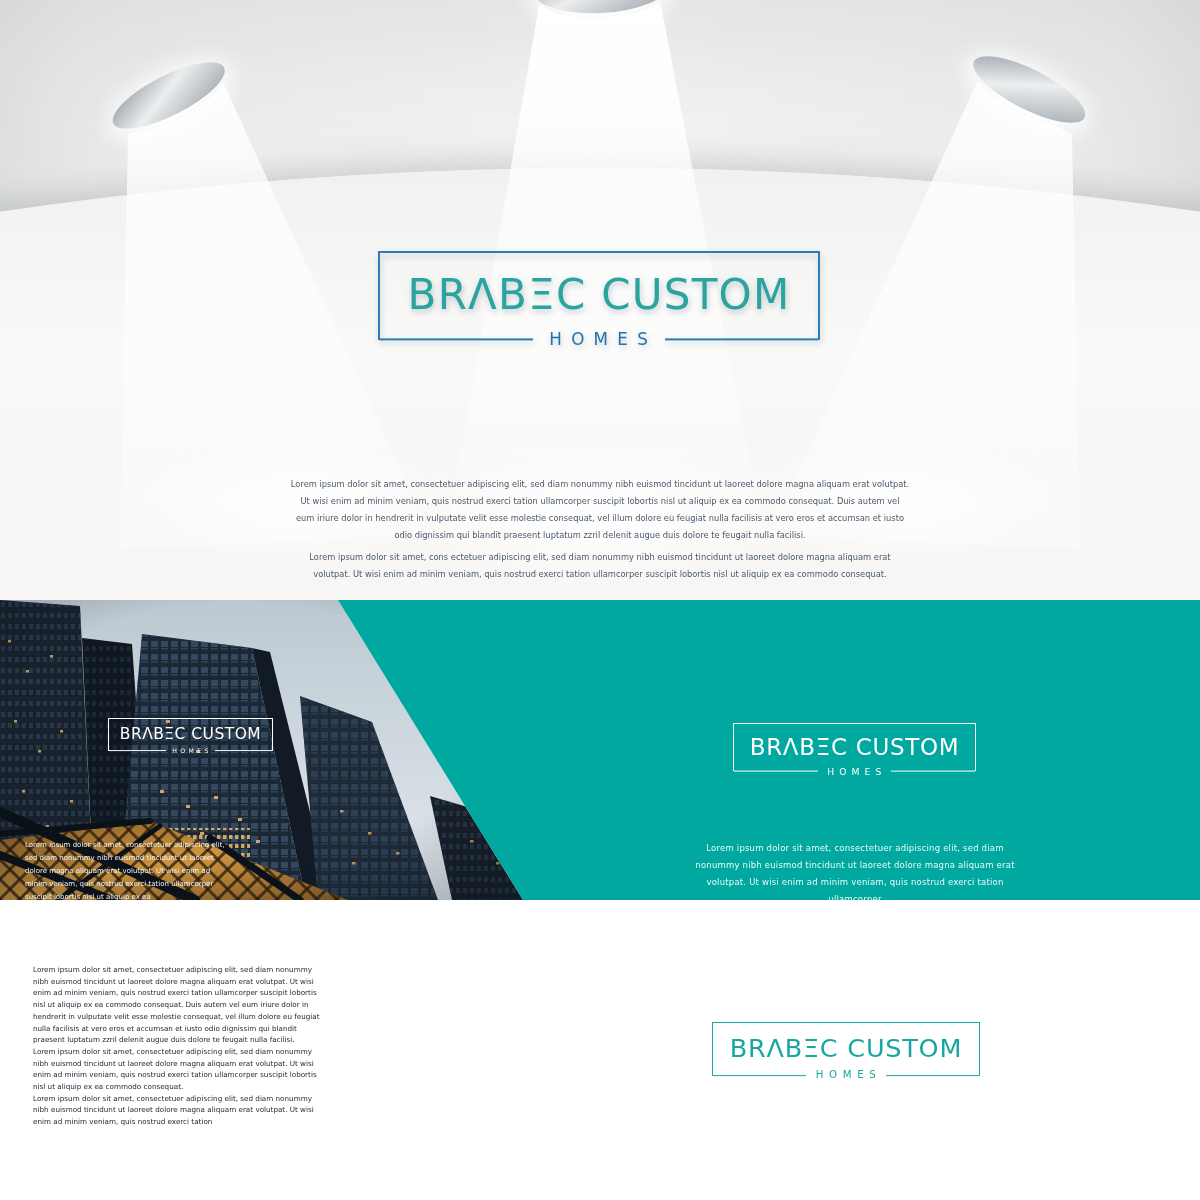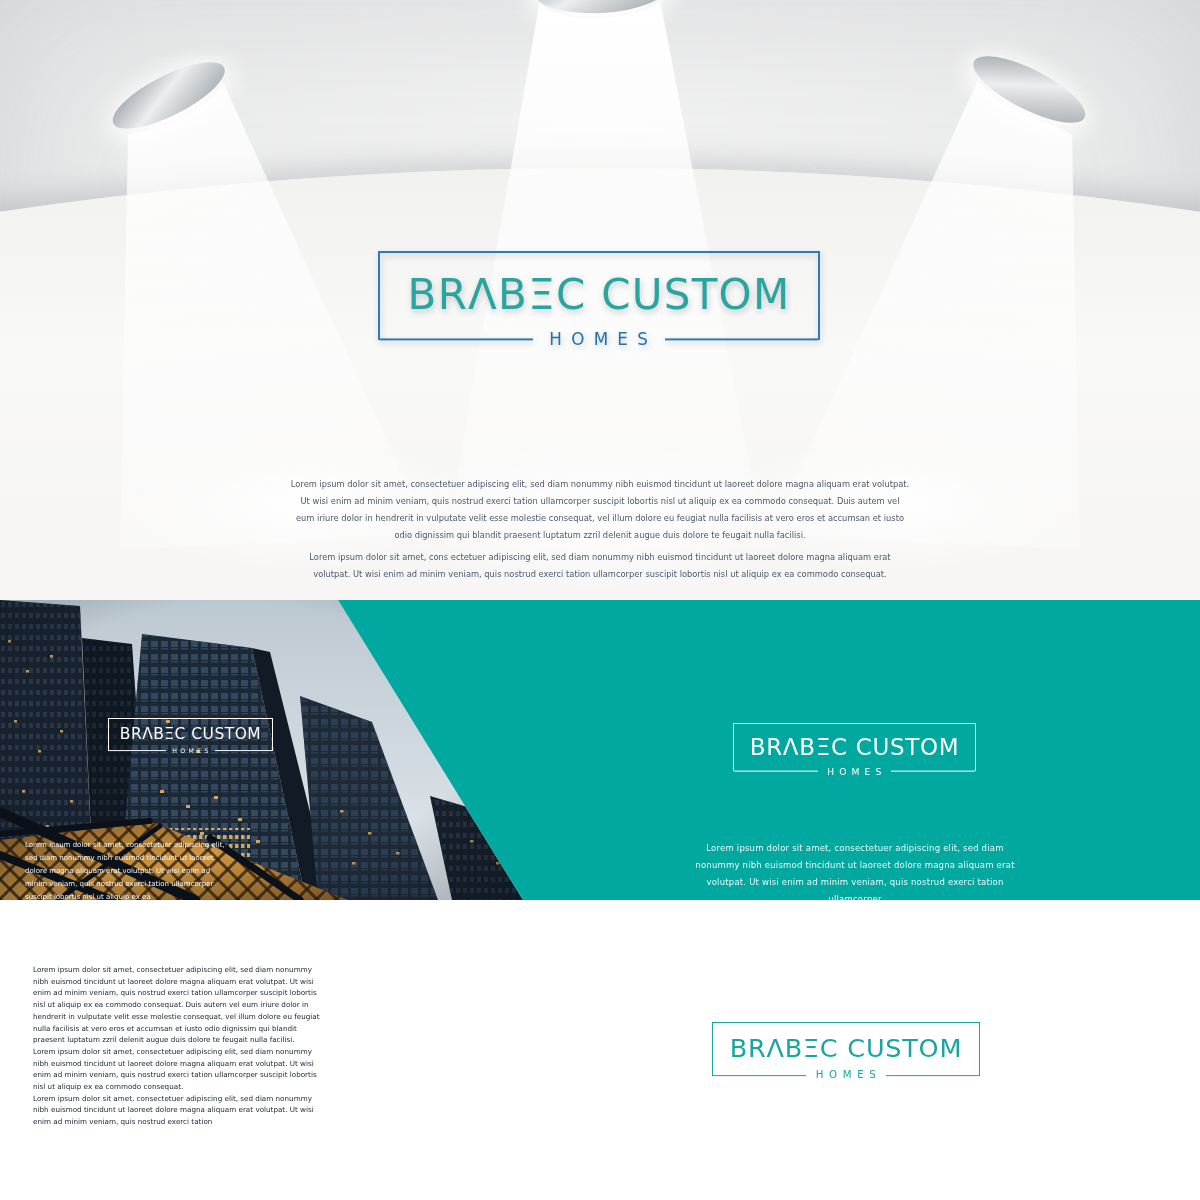"HOMES" .logo-bottom { justify-content: none -> flex-end }
